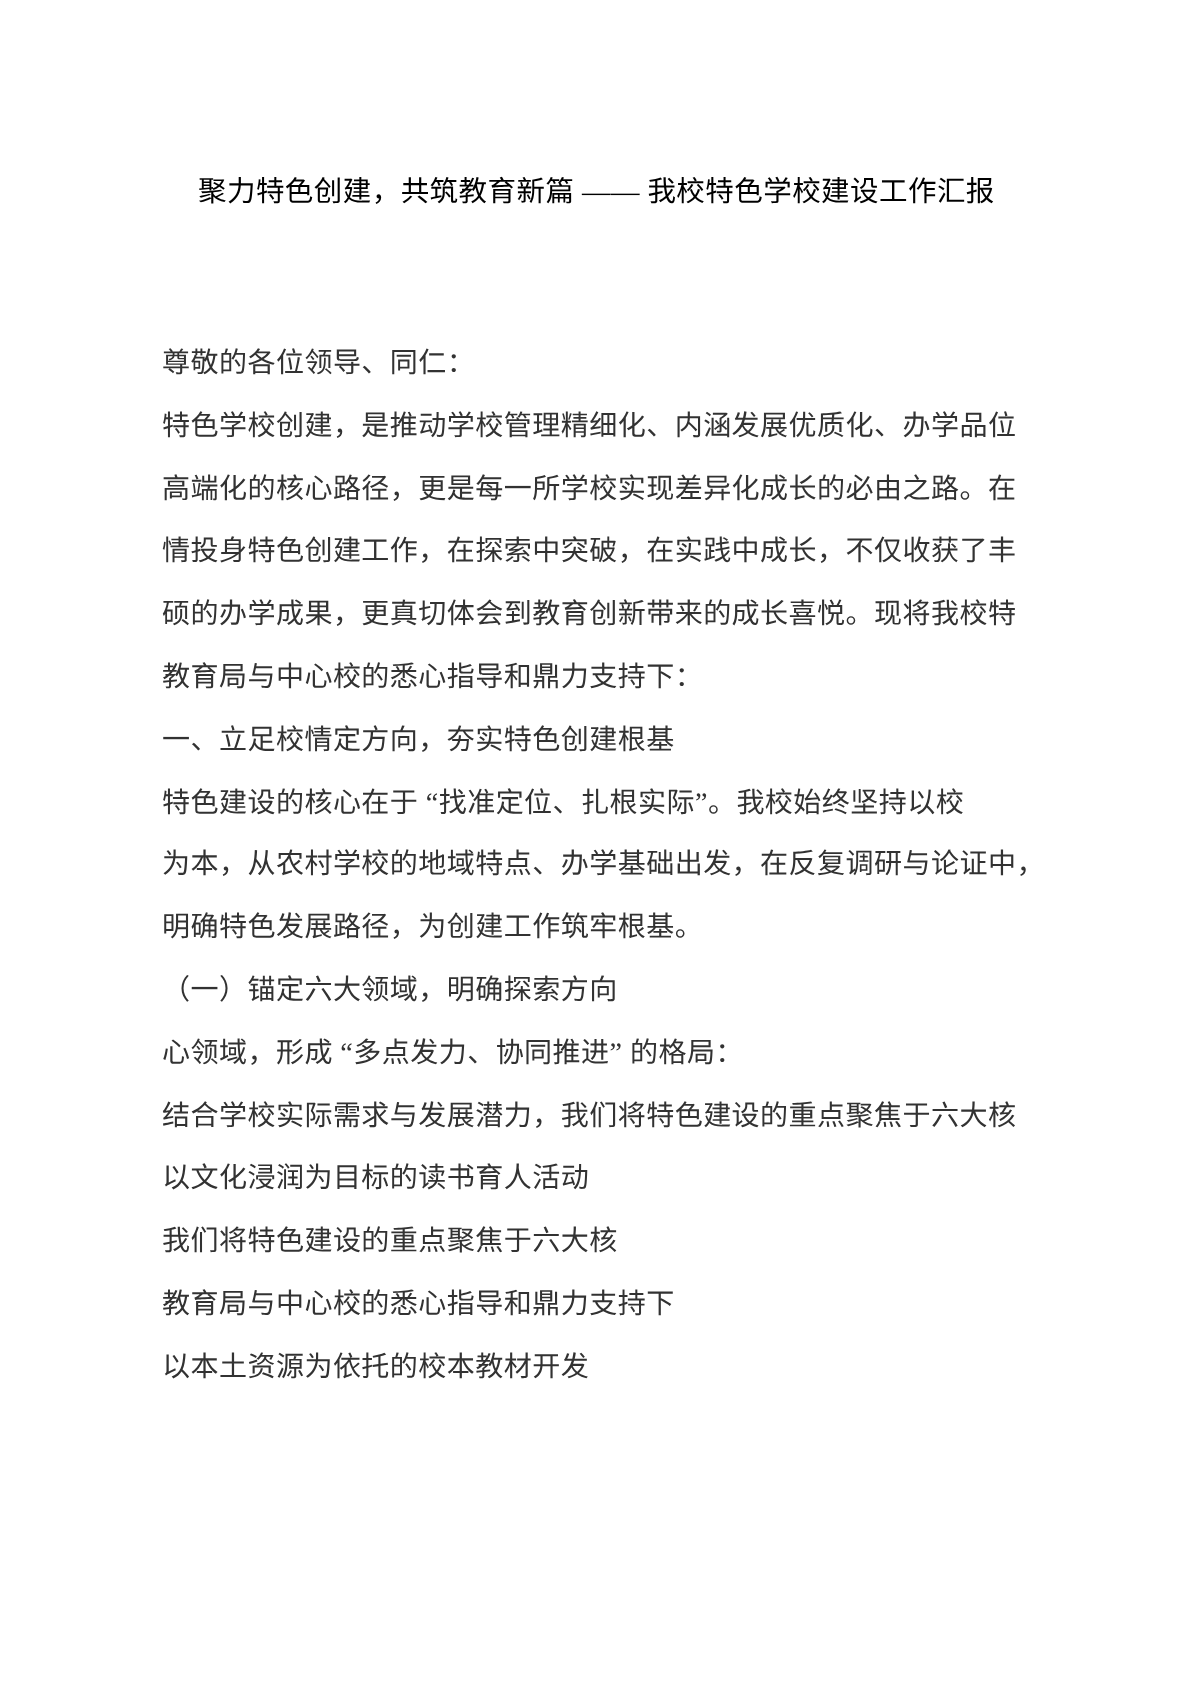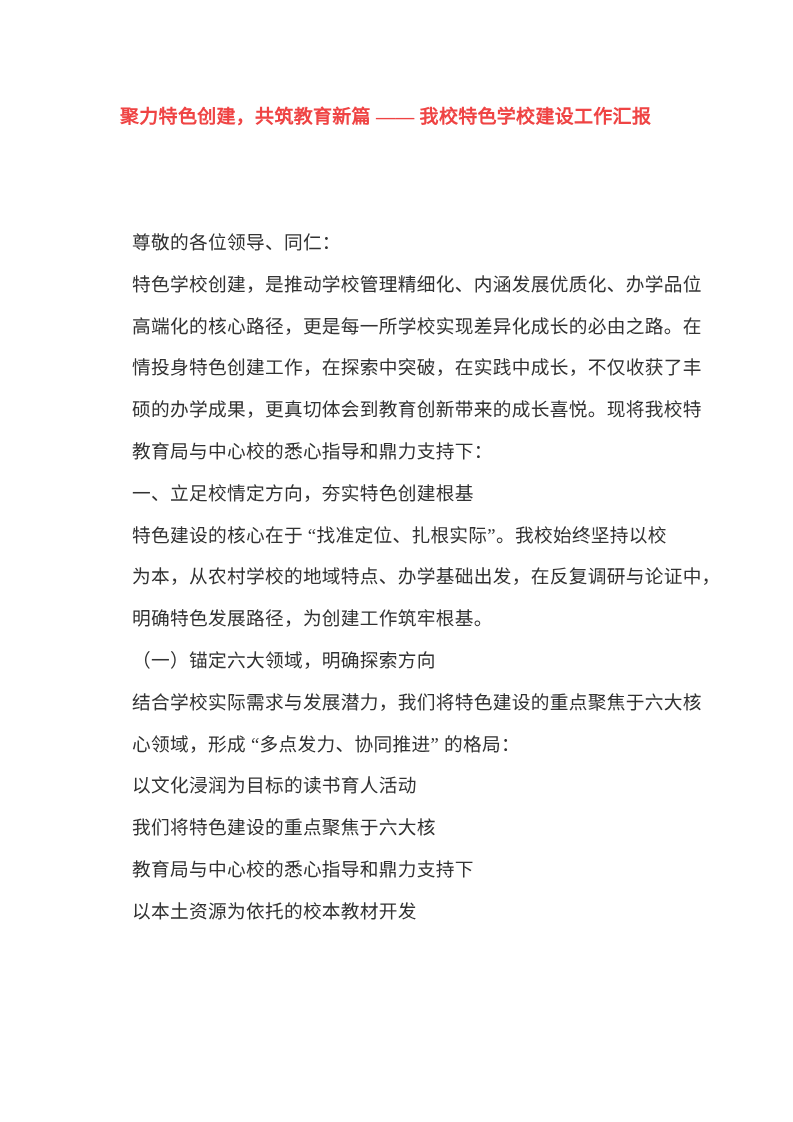"聚力特色创建，共筑教育新篇 —— 我校特色学校建设工作汇报" .doc-title { color: #ef4444 -> #000000; font-weight: bold -> normal; margin: 0 -> 12px }
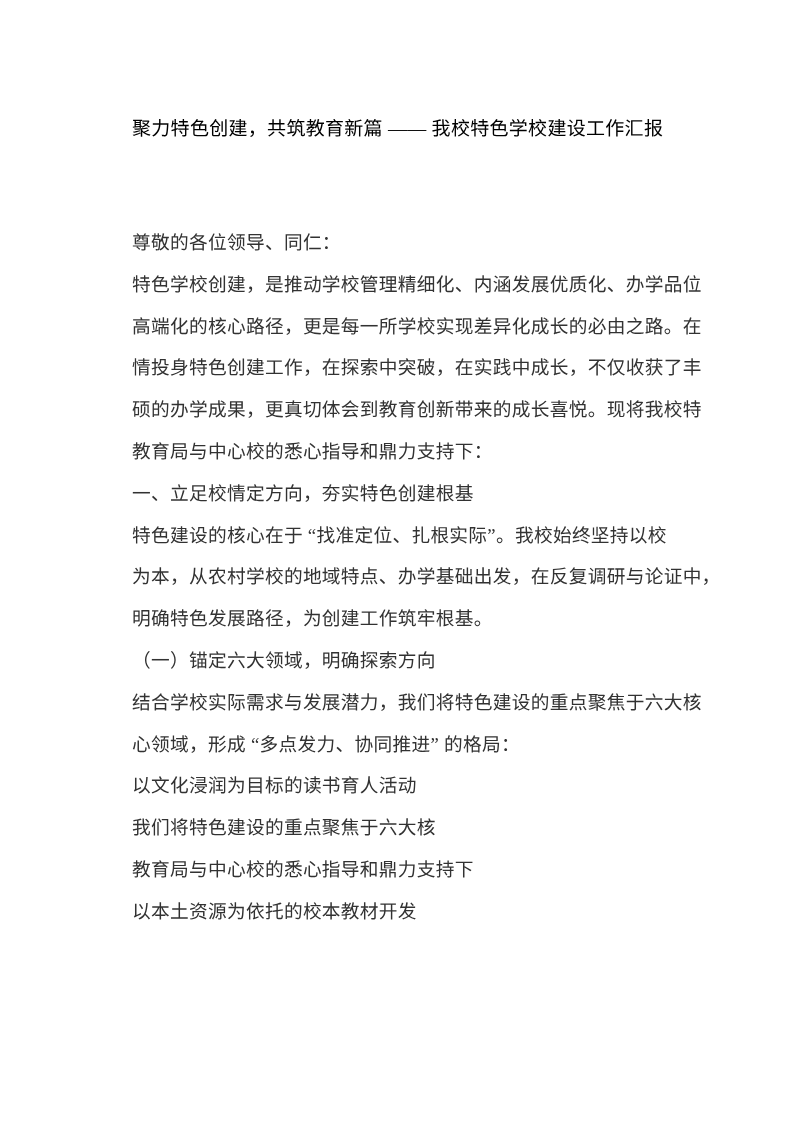"尊敬的各位领导、同仁：" .doc-body { left: 132px -> 108px }
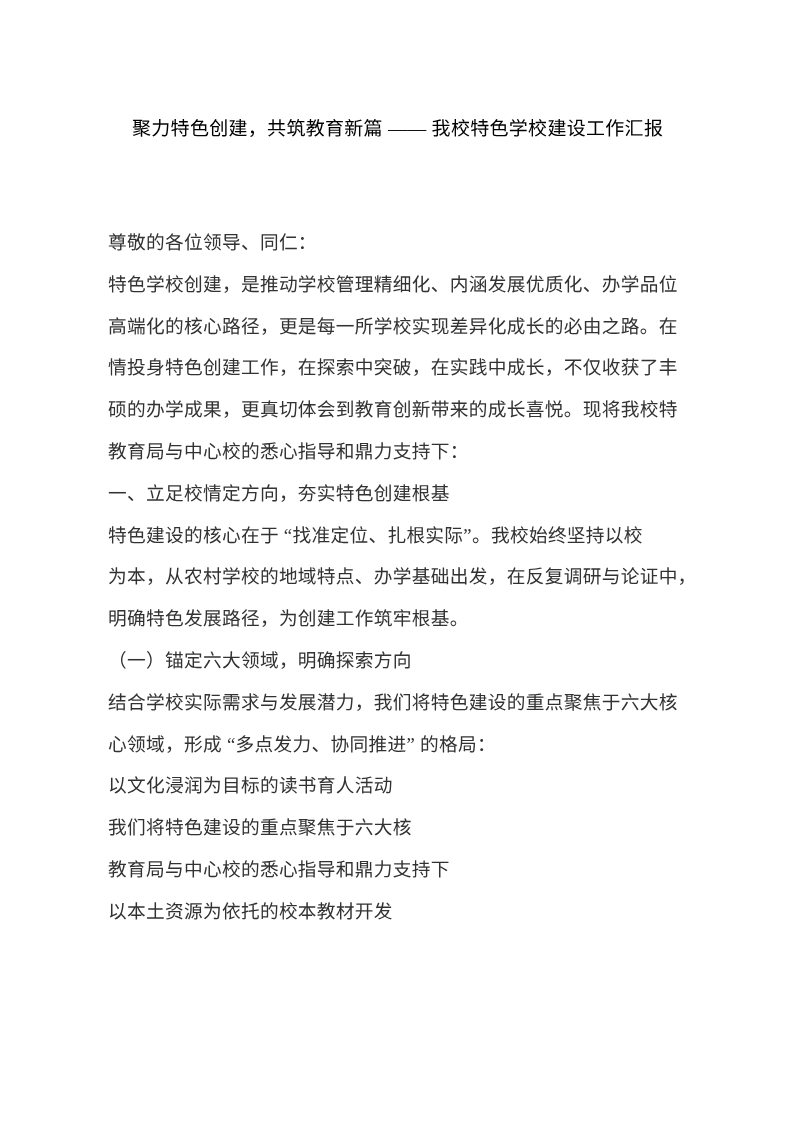"结合学校实际需求与发展潜力，我们将特色建设的重点聚焦于六大核" div.doc-line { order: before "心领域，形成 “多点发力、协同推进” 的格局：" -> after "心领域，形成 “多点发力、协同推进” 的格局：" }
